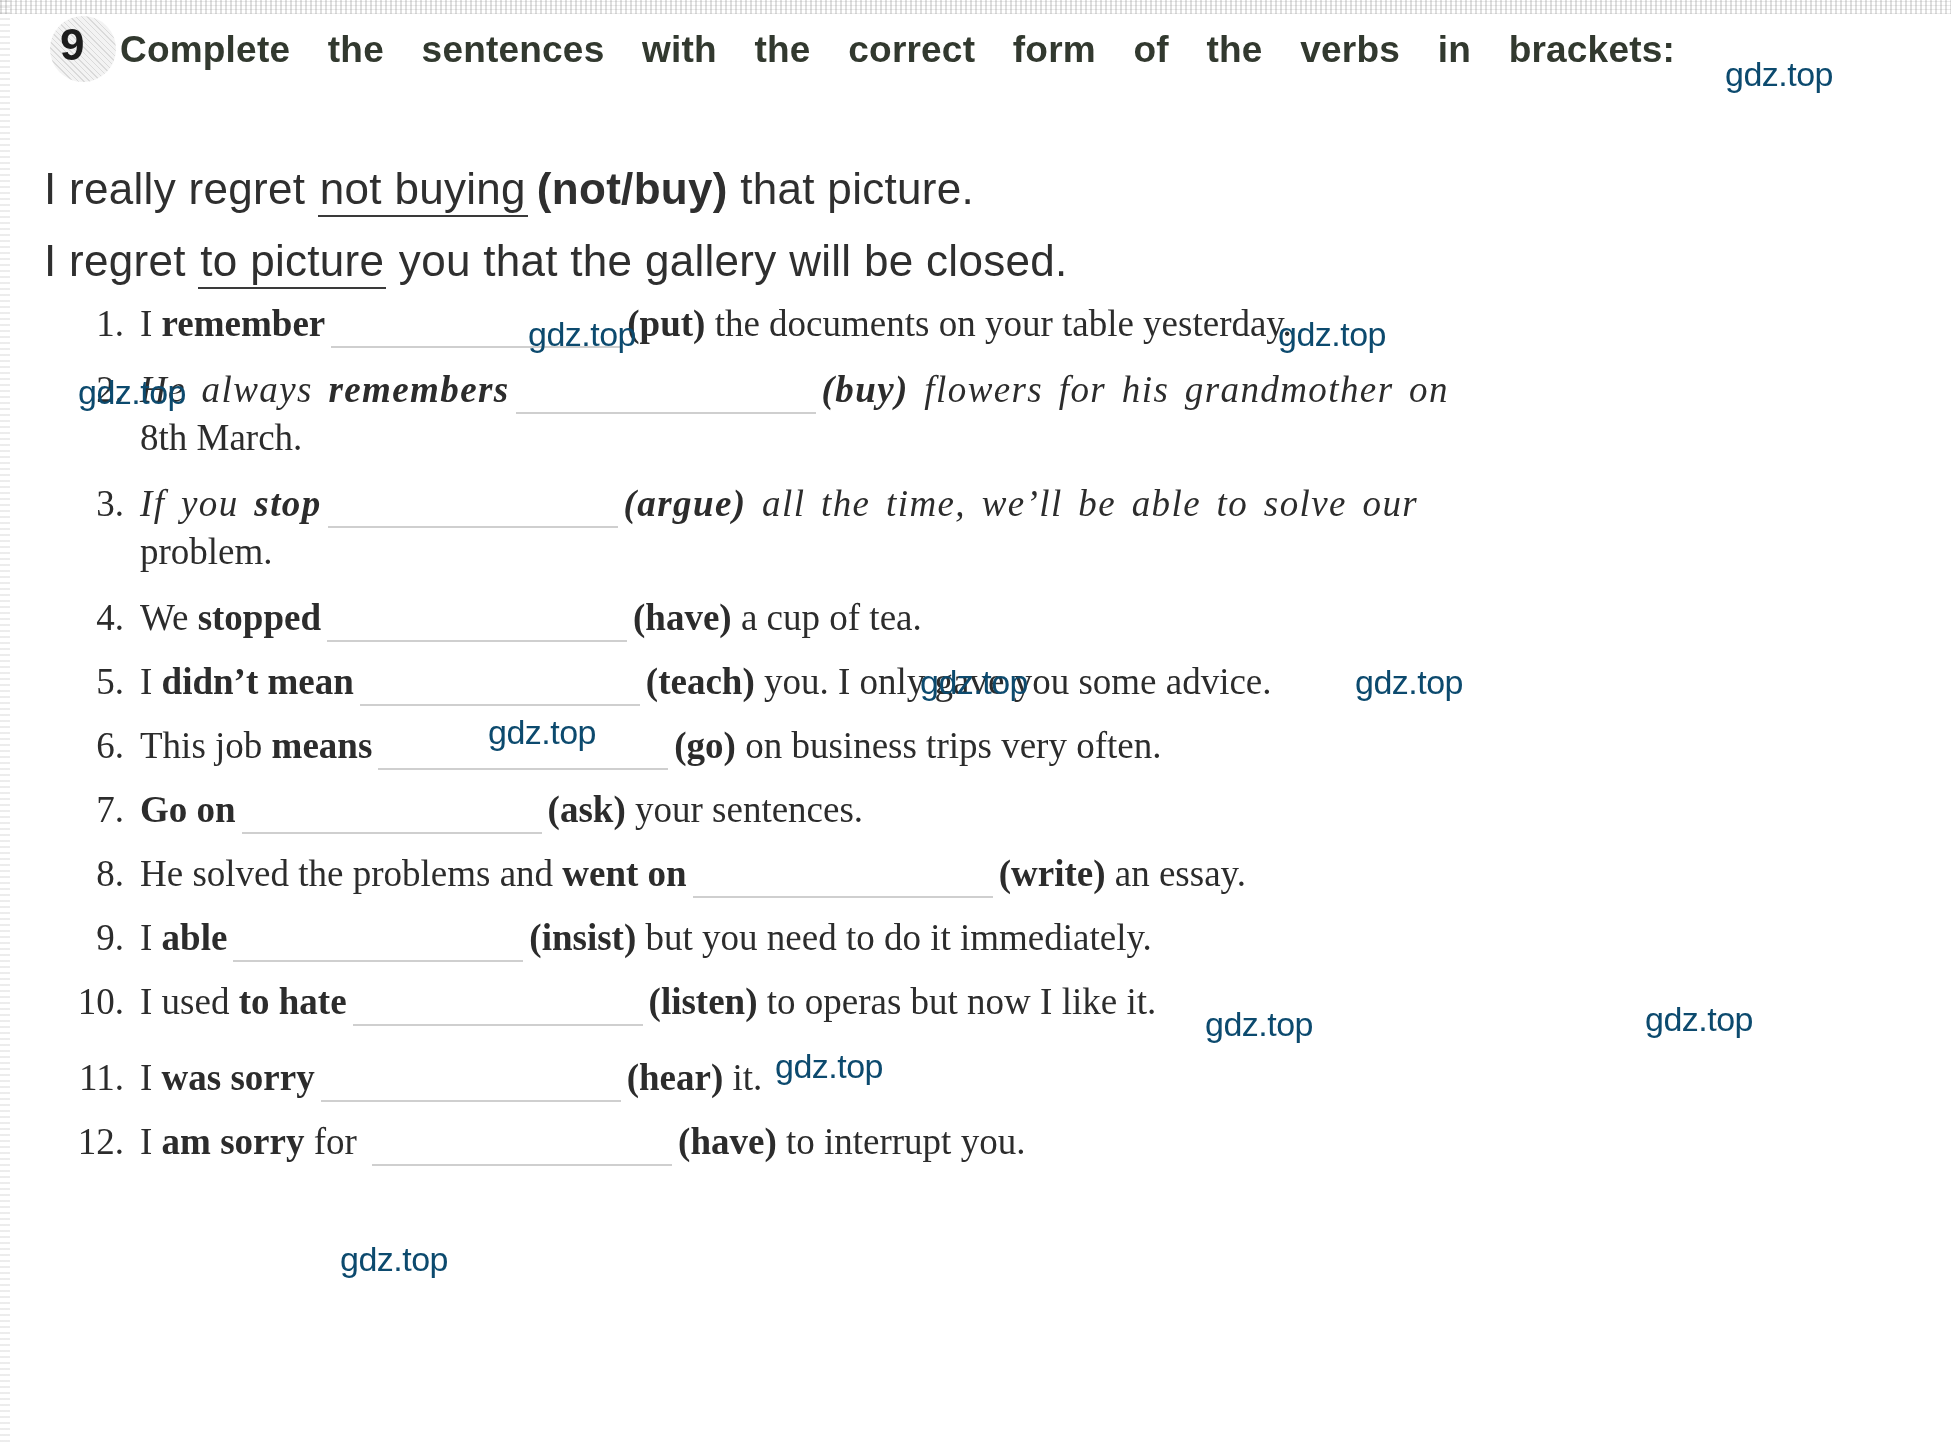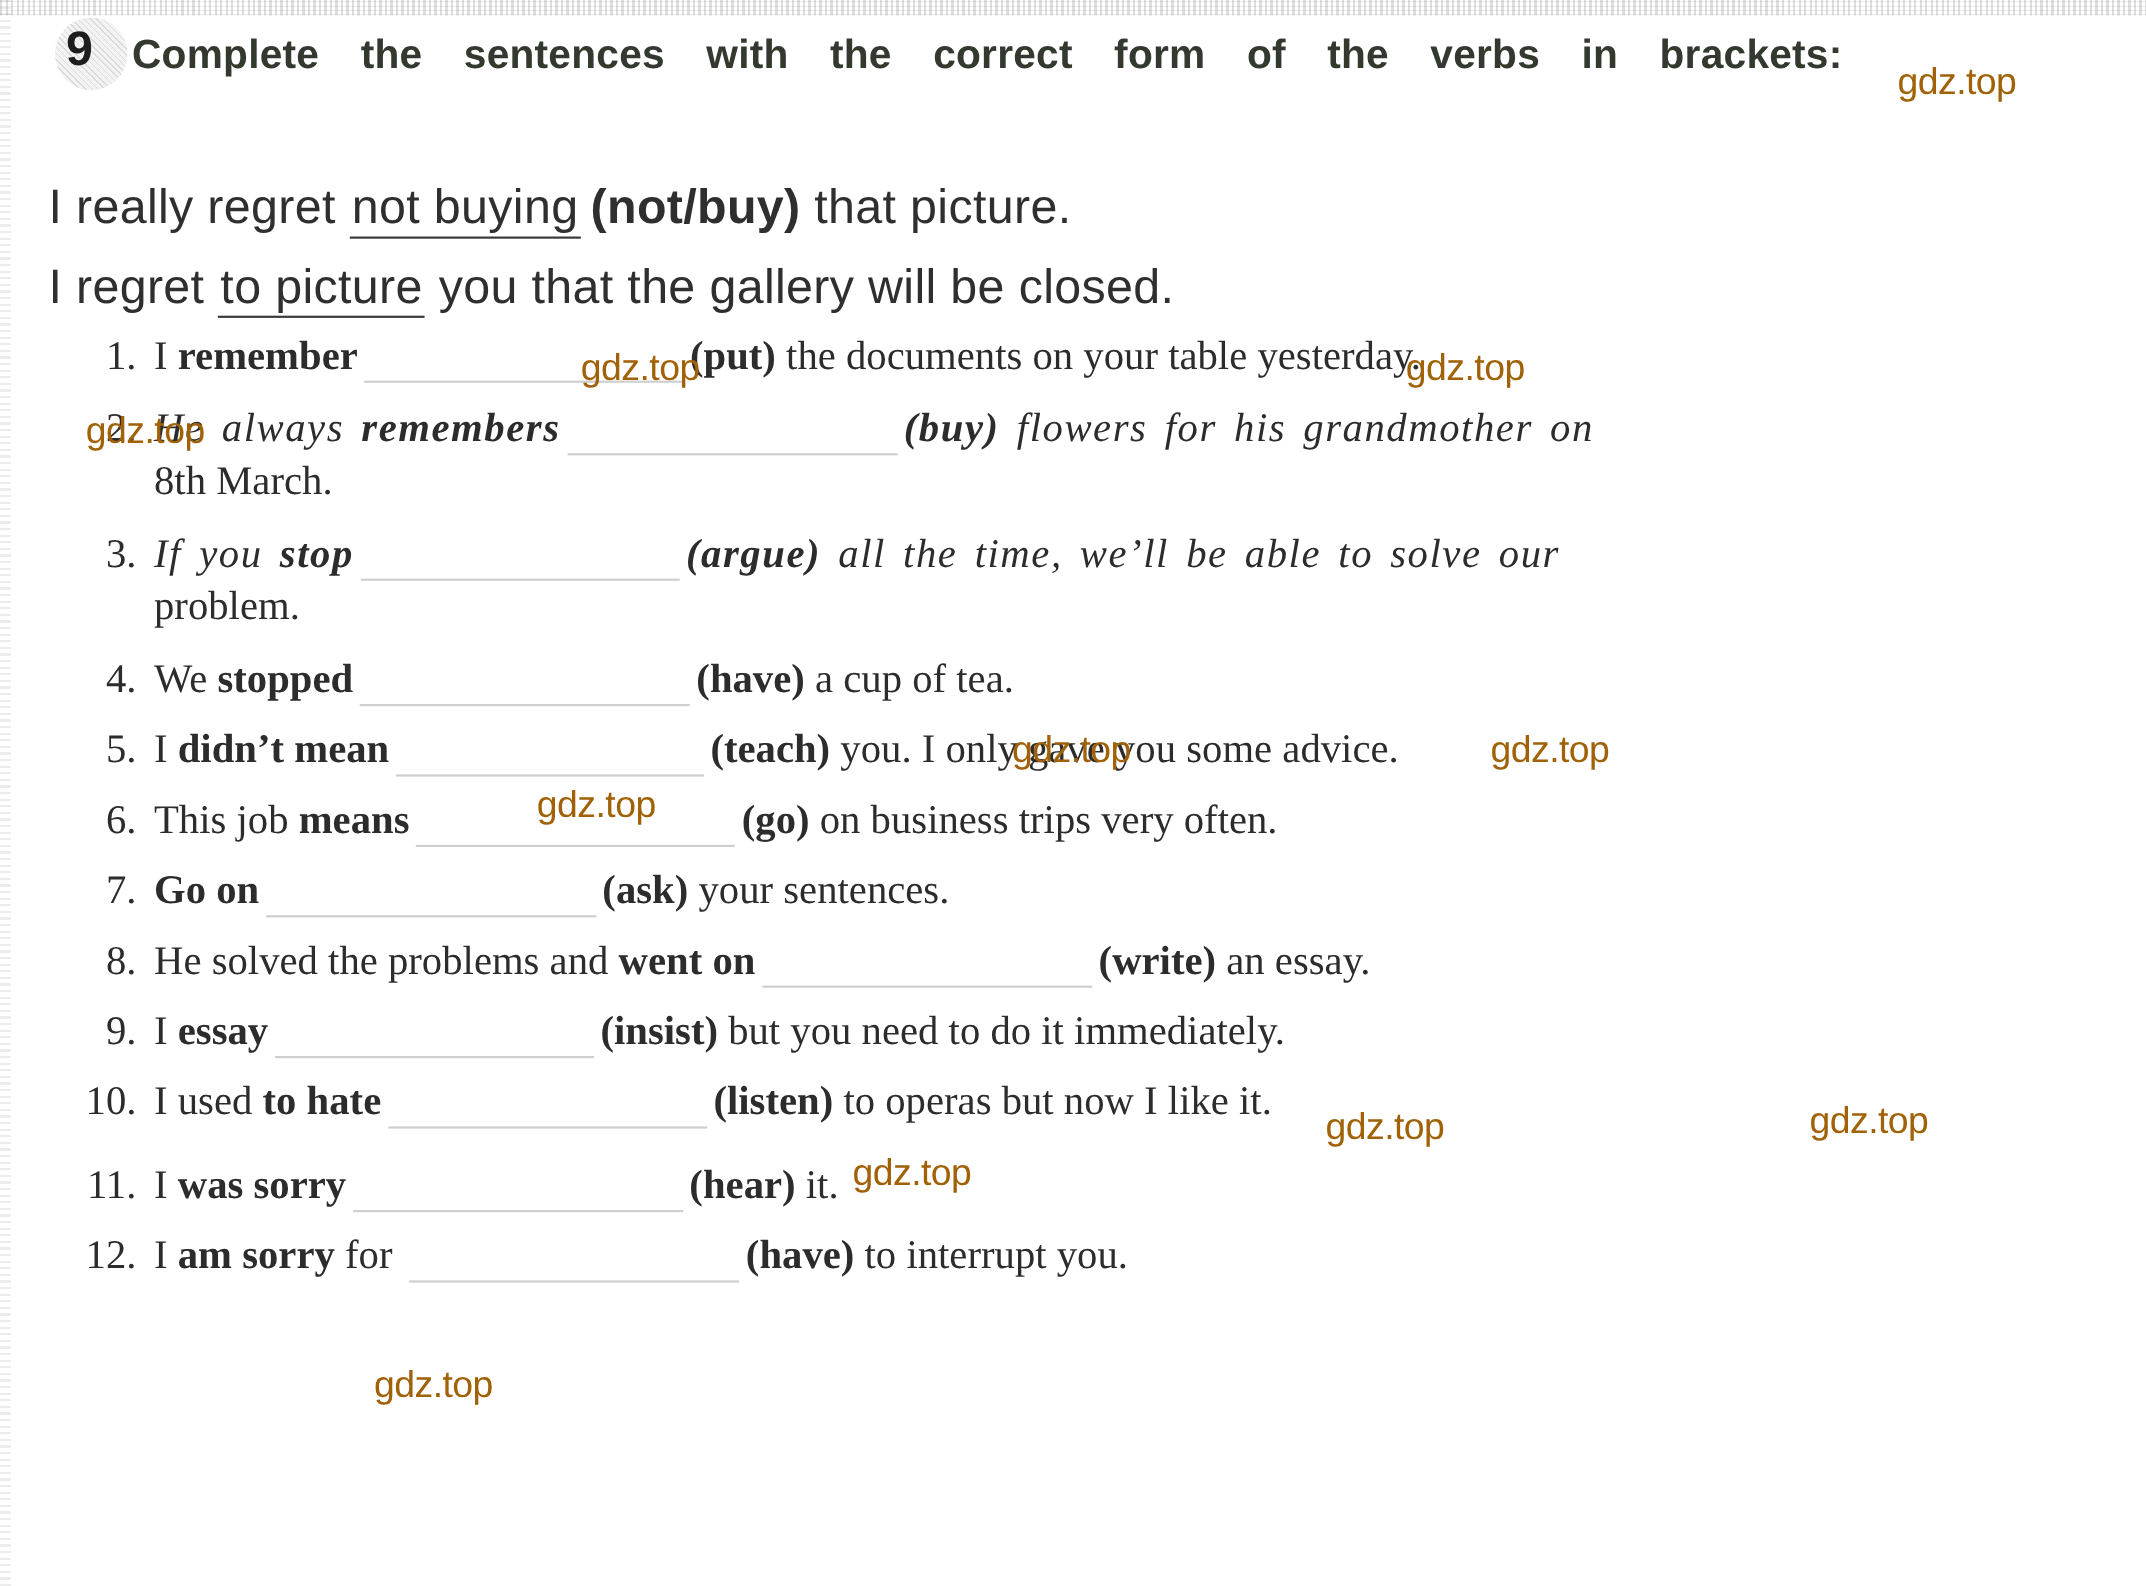"gdz.top" .wm { color: #a16207 -> #0c4a6e }
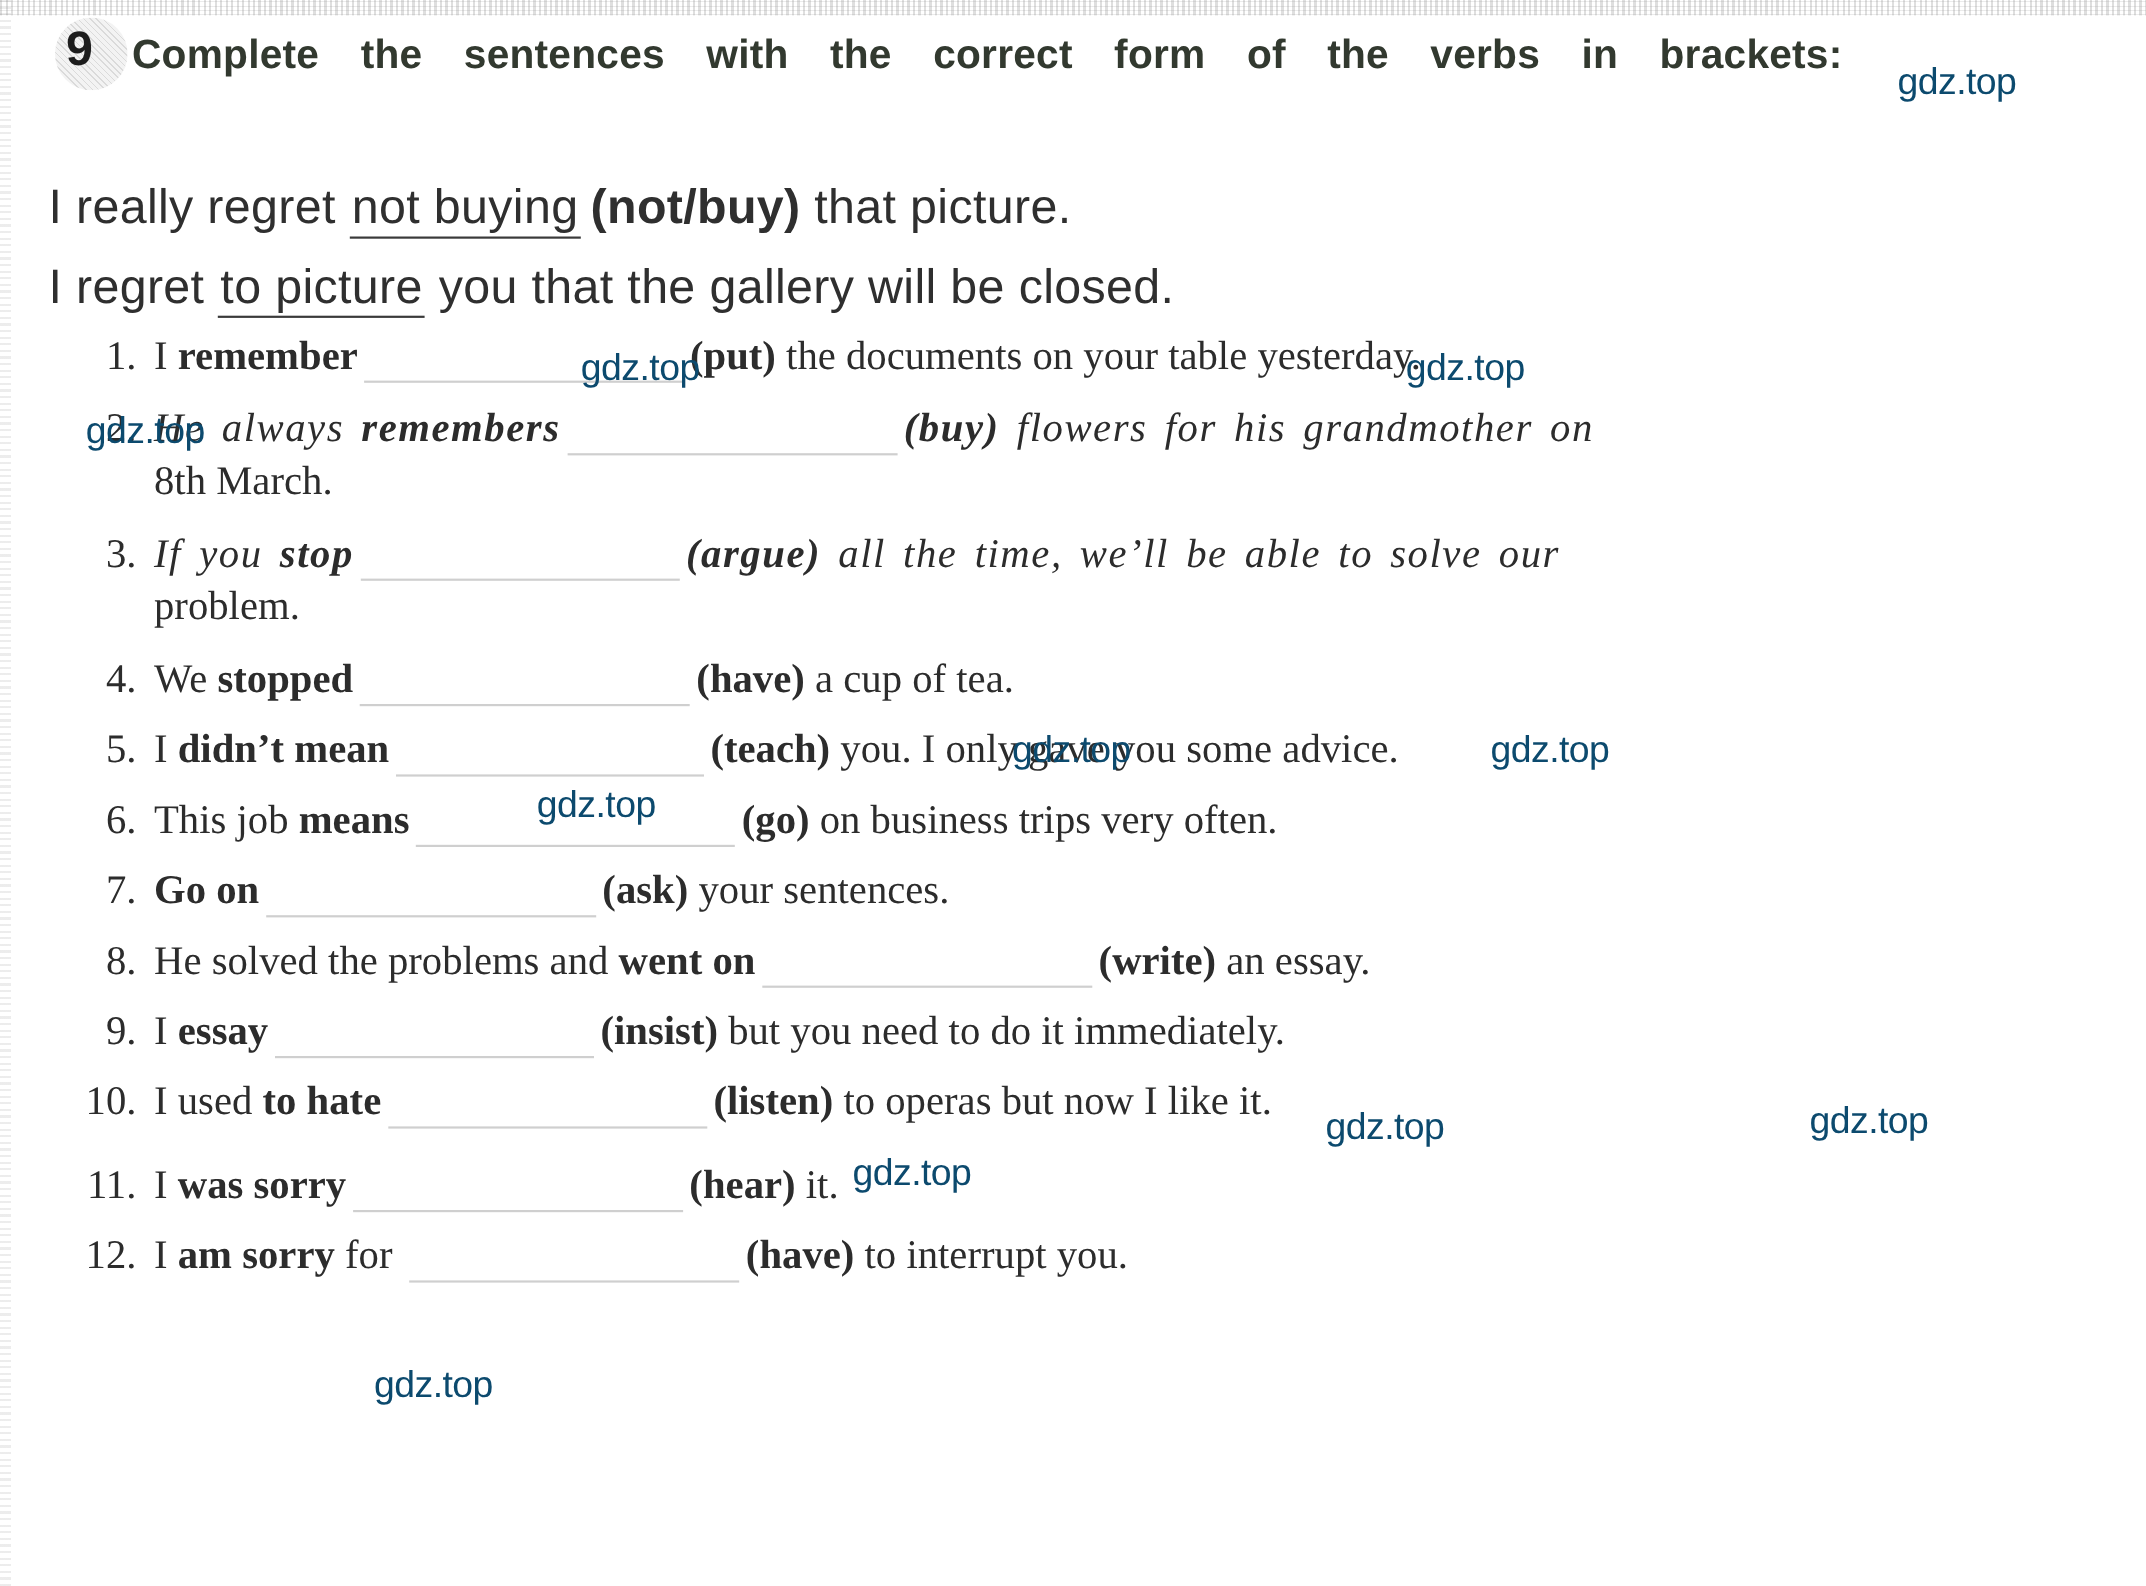"essay" span.b { text: essay -> able }
